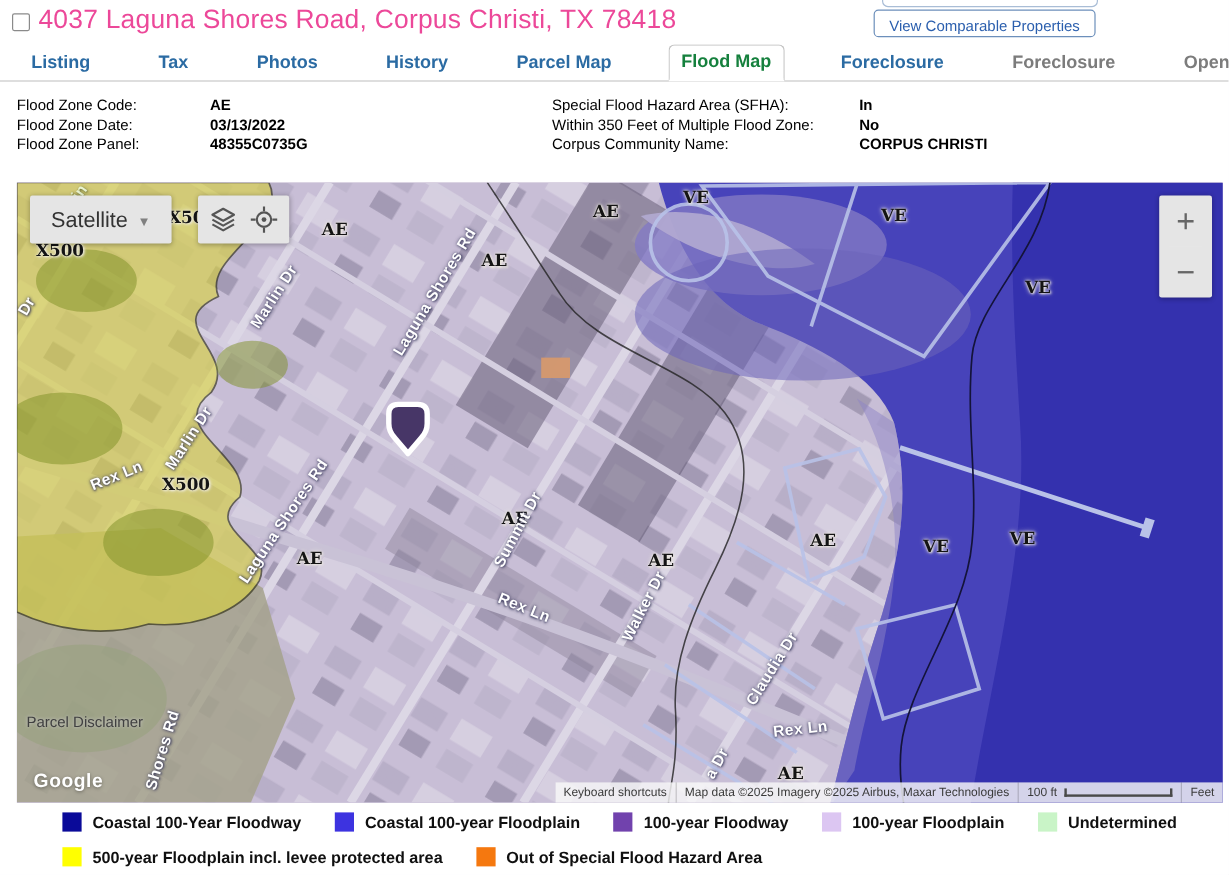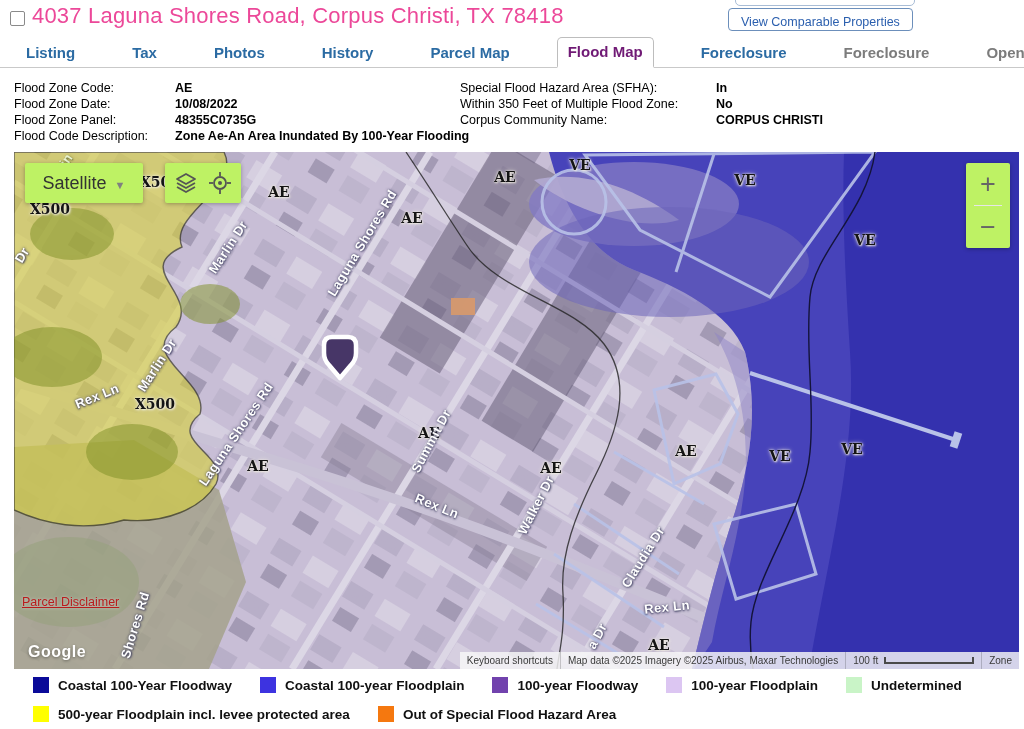"Flood Map" .tab-active { color: #701a75 -> #15803d }
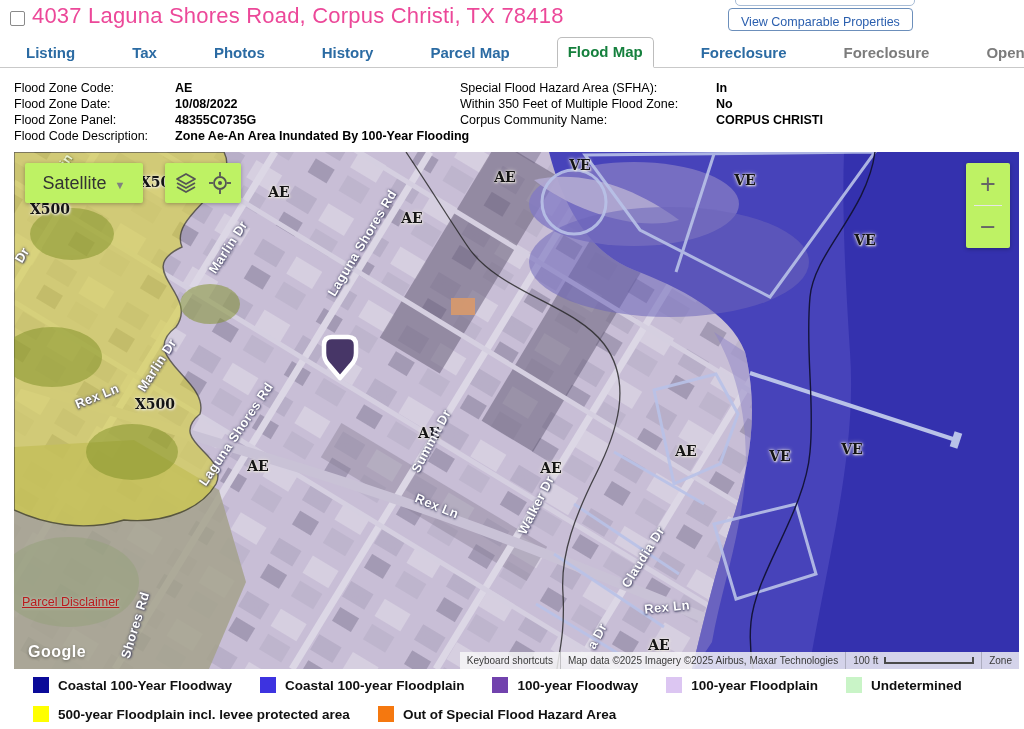"10/08/2022" span.info-value { text: 10/08/2022 -> 03/13/2022 }
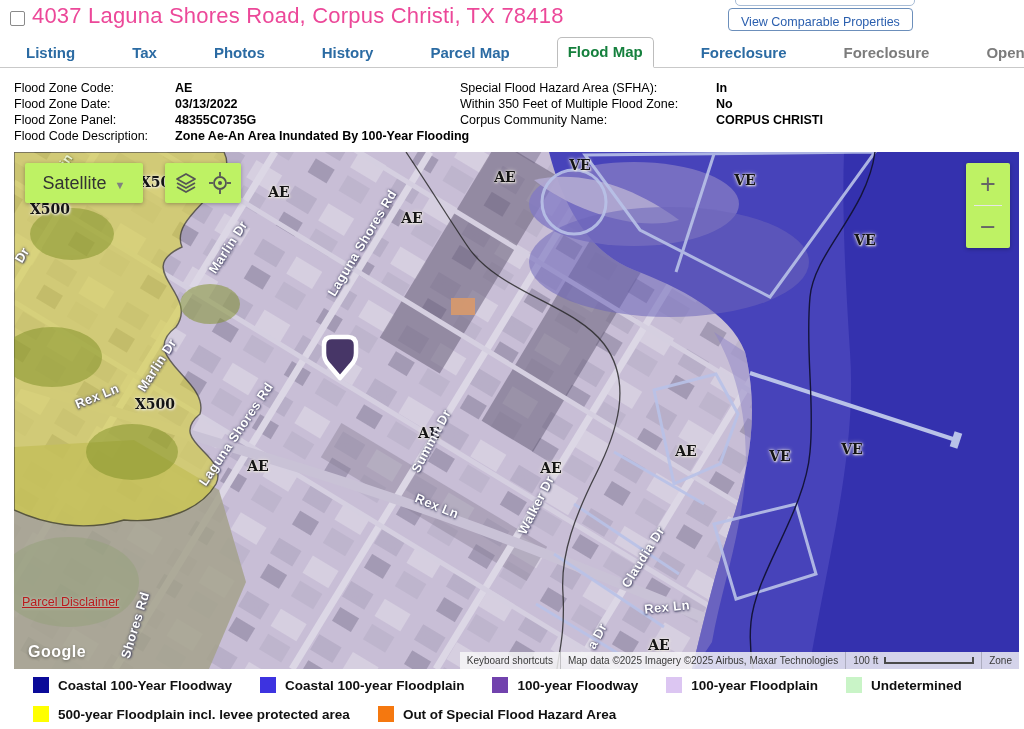"Flood Code Description:" div.info-row { html: <div> <span>Flood Code Description:</span> <span>Zone Ae-An Area Inundated By 100-Year Flooding</span> </div> -> none }
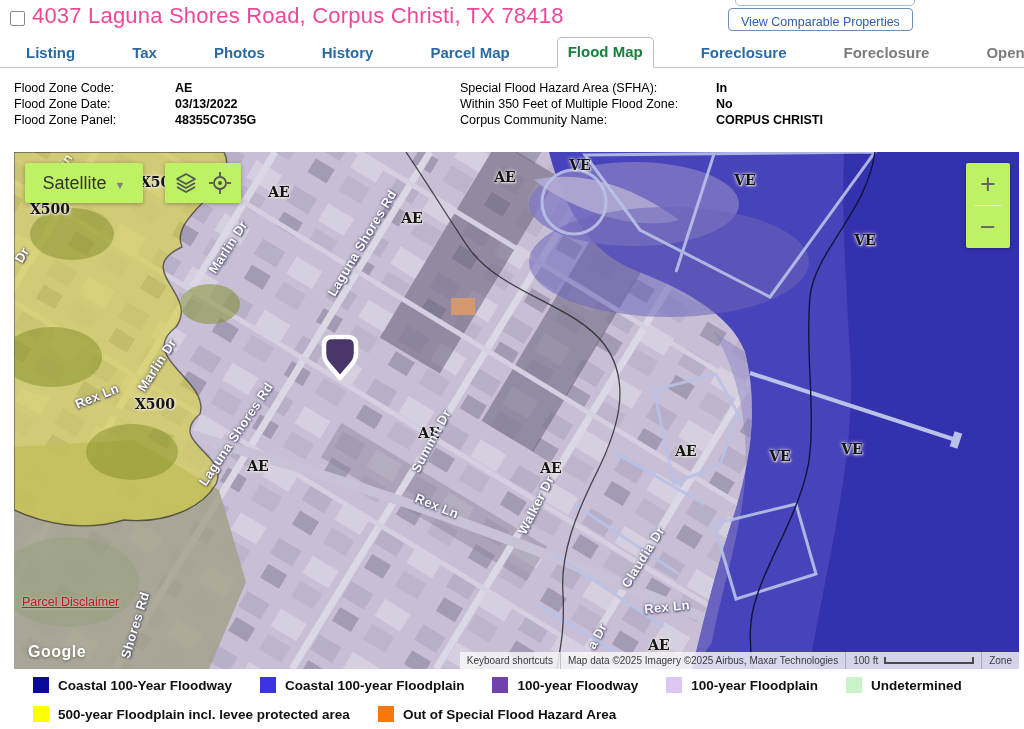"Satellite" .ctl { background: #bef264 -> #e5e5e5 }
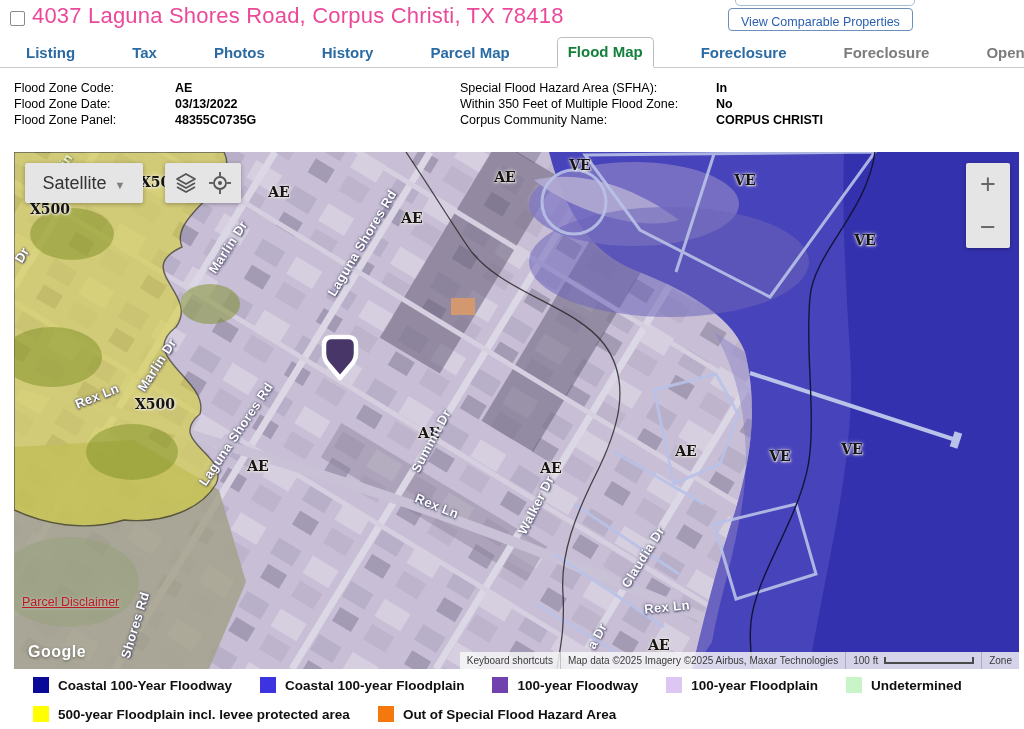"Parcel Disclaimer" #parcel-disclaimer { color: #b91c1c -> #404040; text-decoration: underline -> none }
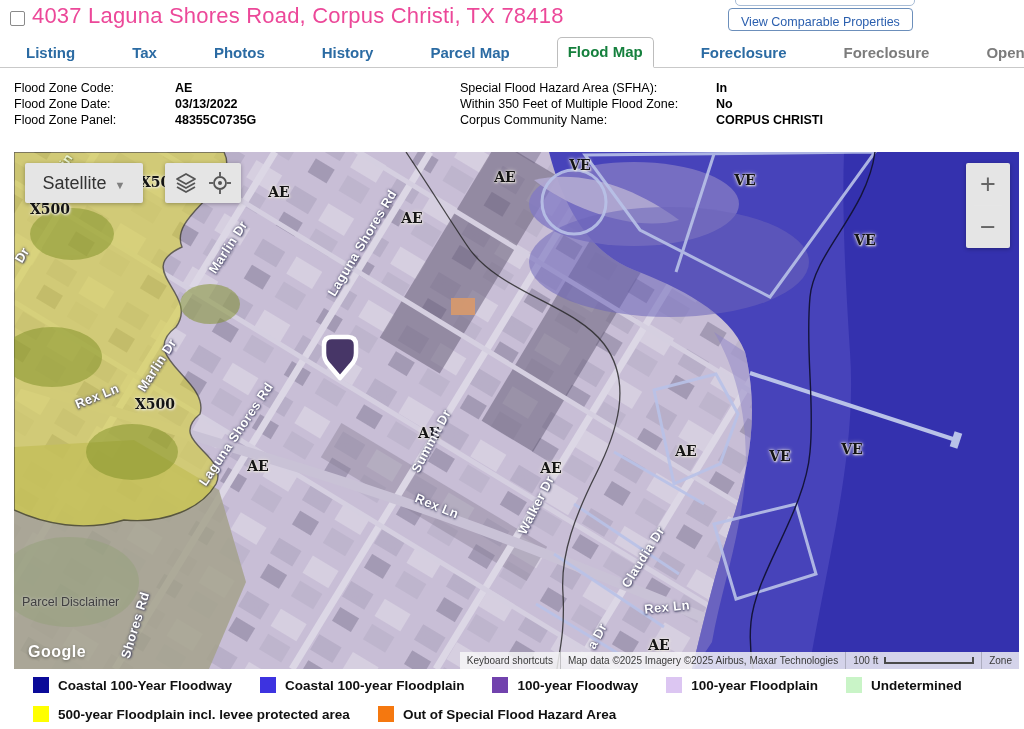"Zone" span.seg { text: Zone -> Feet }
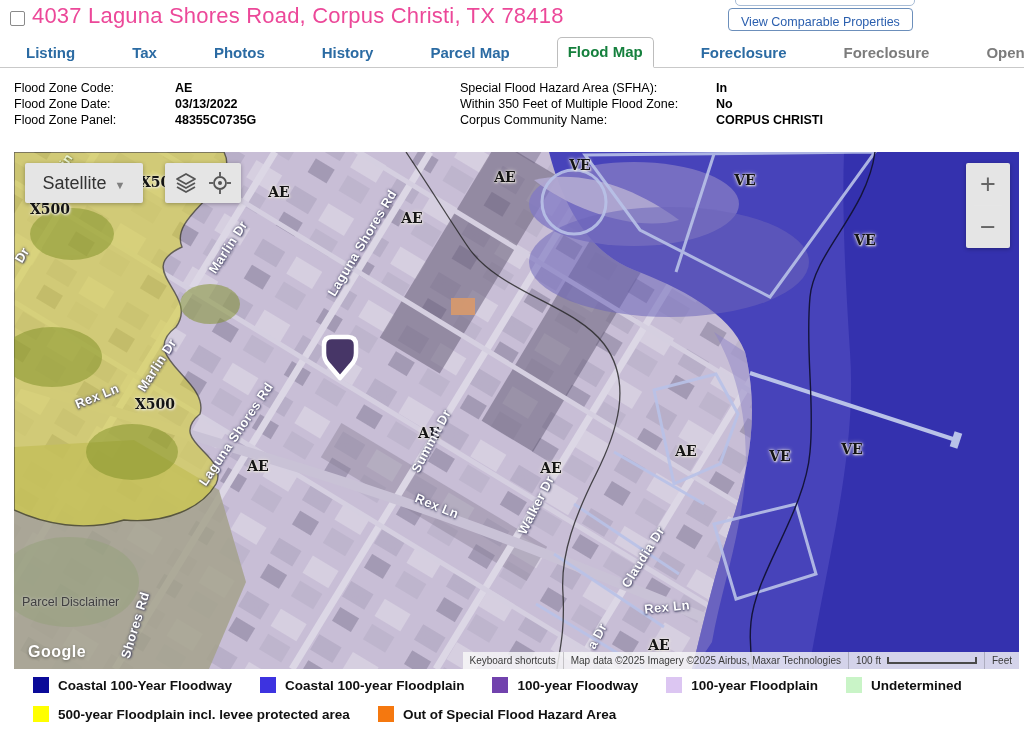"Coastal 100-Year Floodway" .legend-row { padding-left: 33px -> 52px }
